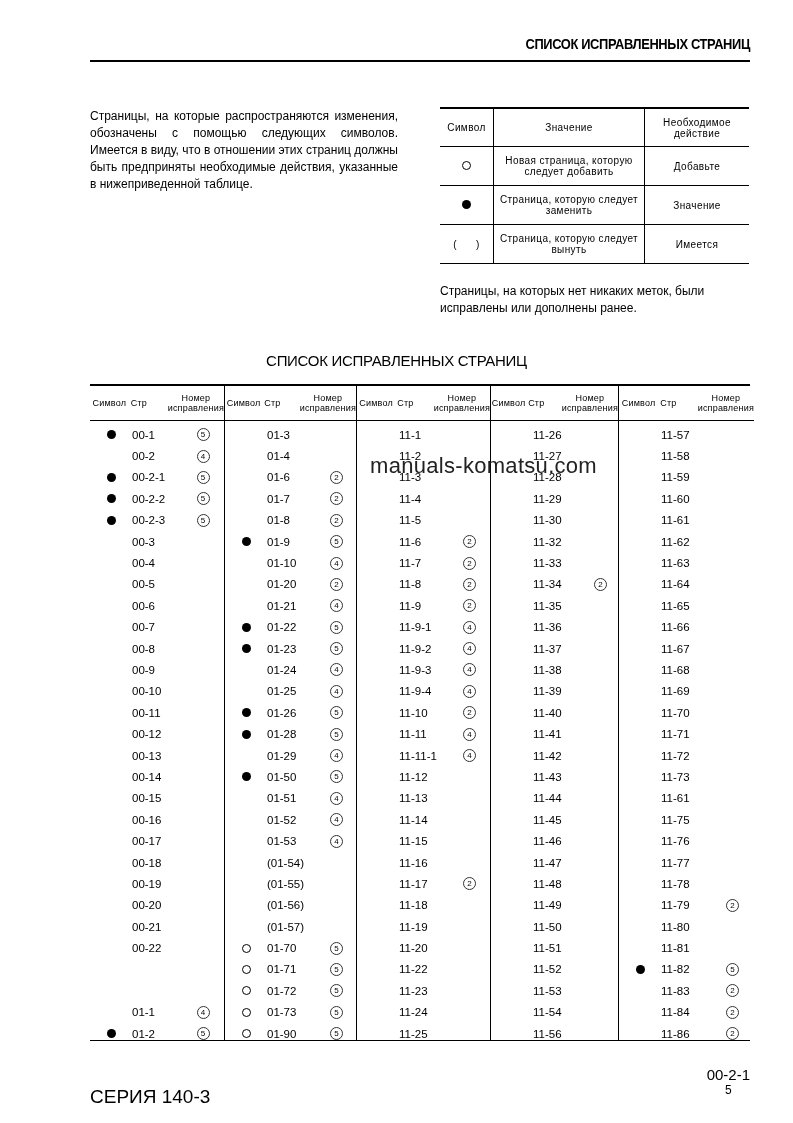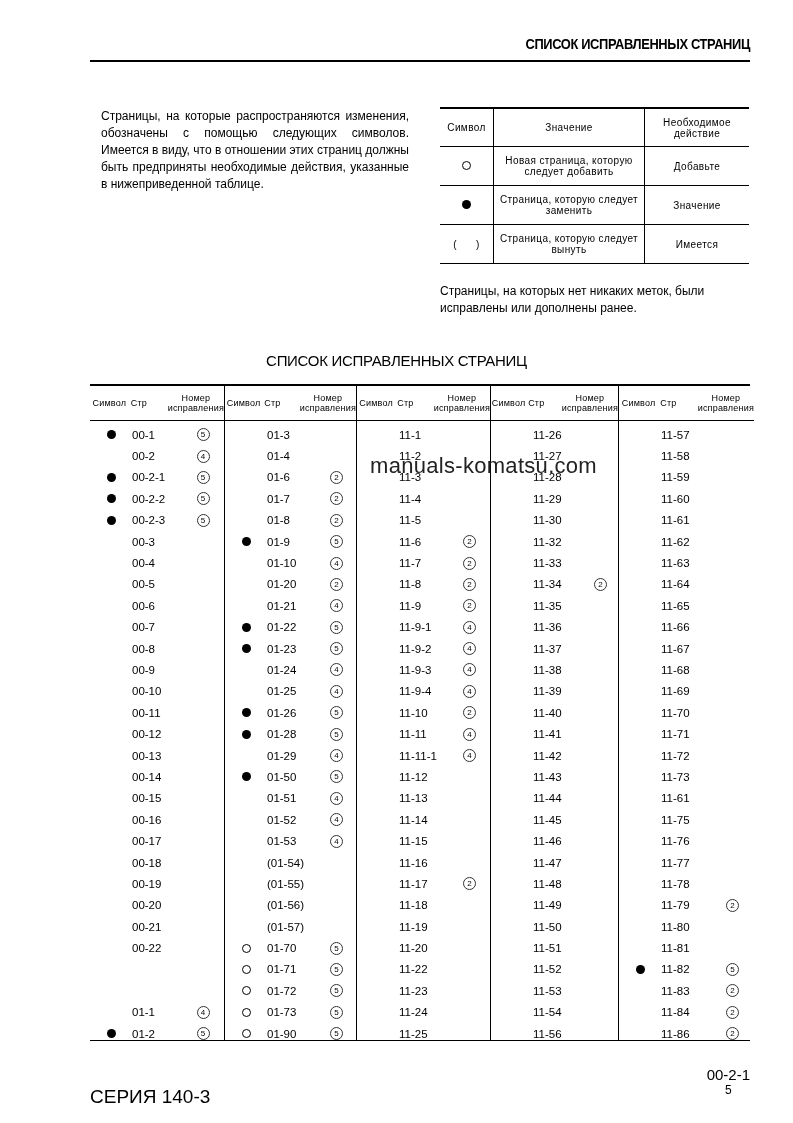"Страницы, на которые распространяются" .intro { left: 101px -> 90px }
